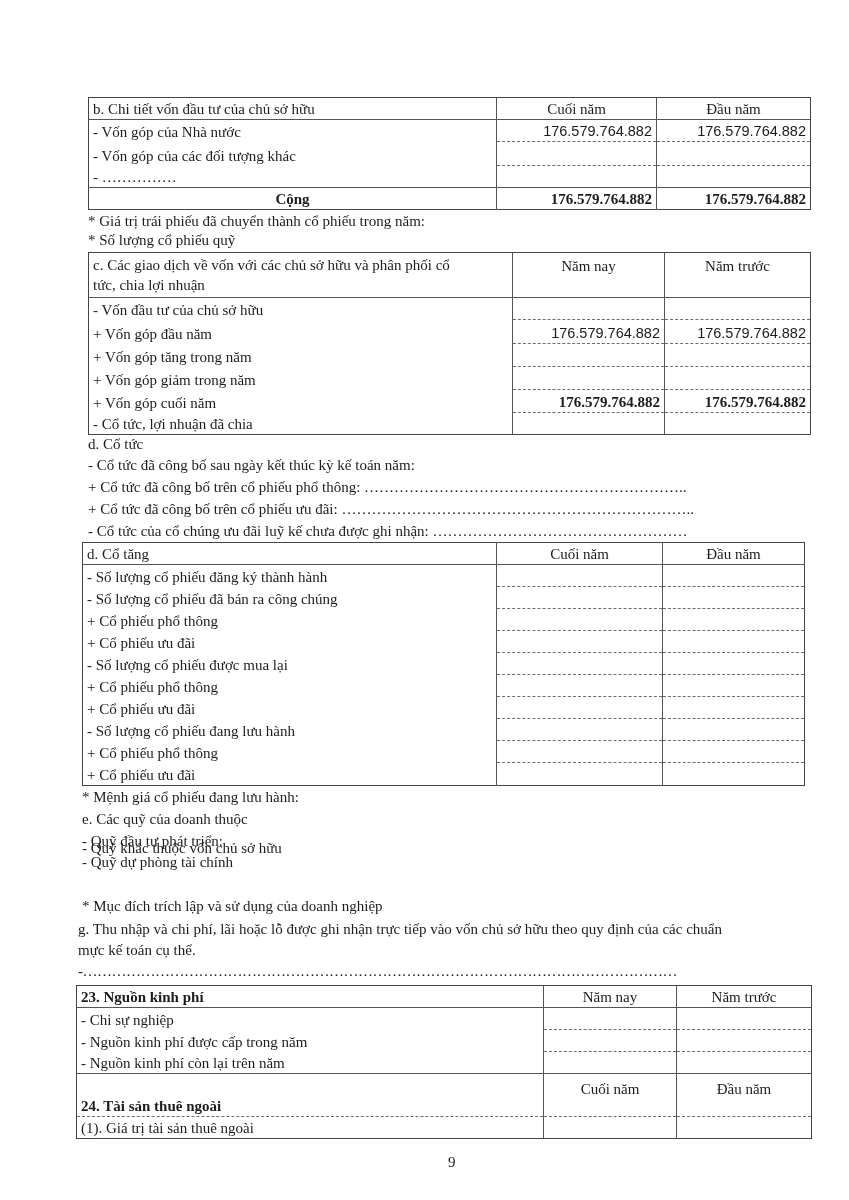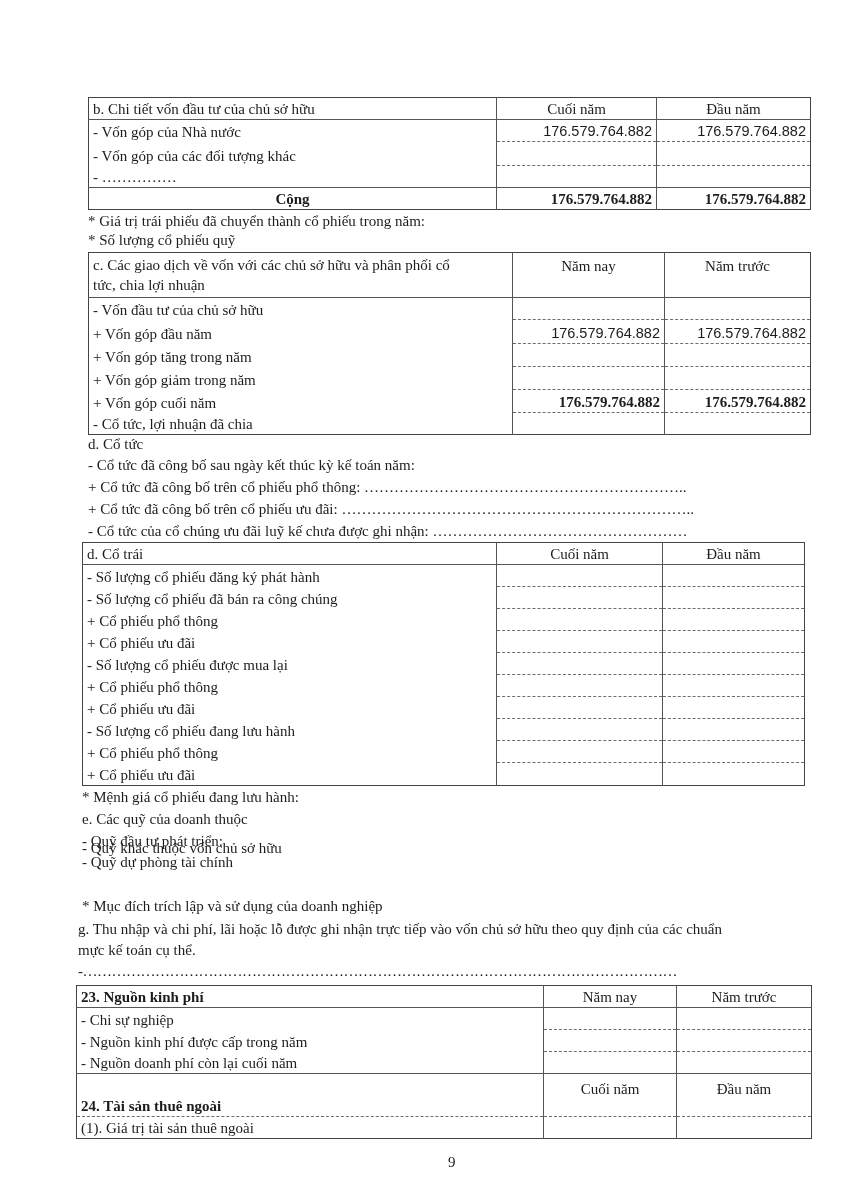"d. Cổ trái" td.c1 { text: trái -> tăng }
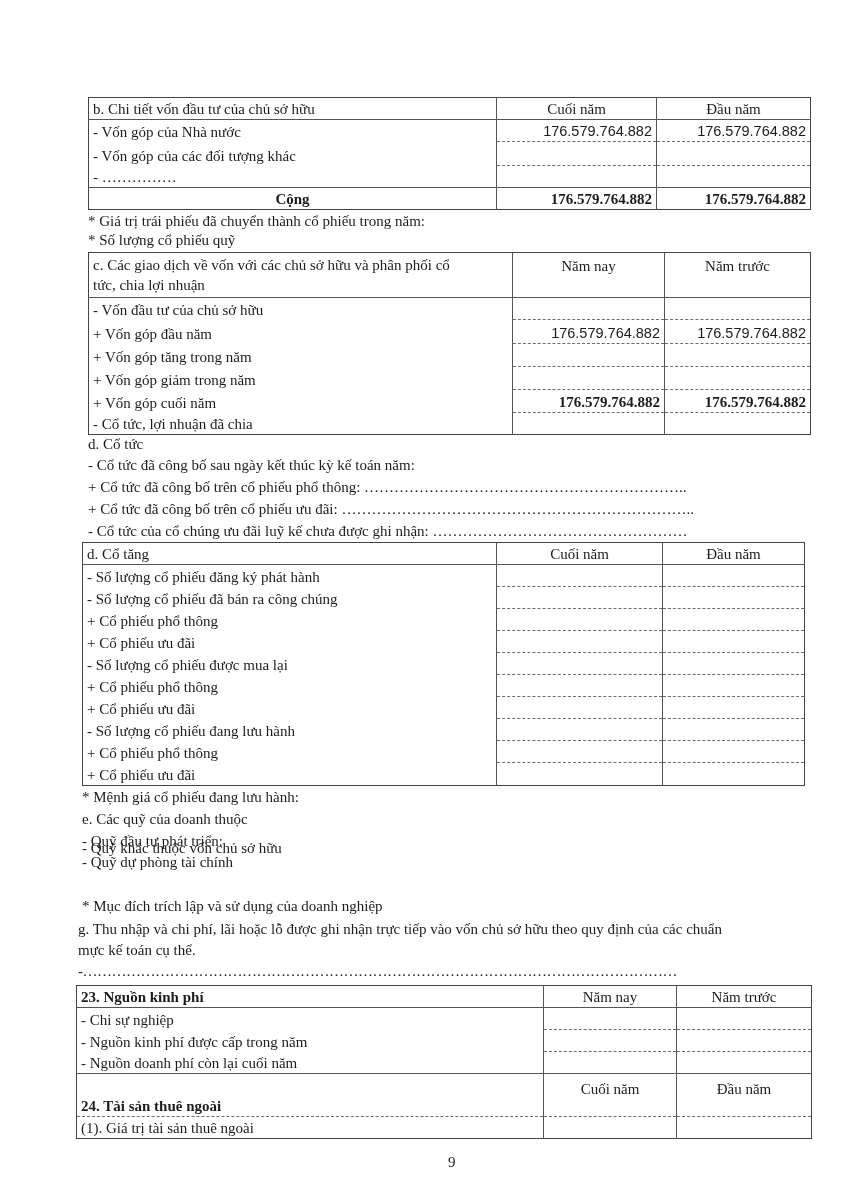"- Số lượng cổ phiếu đăng" td.c1 { text: phát -> thành }
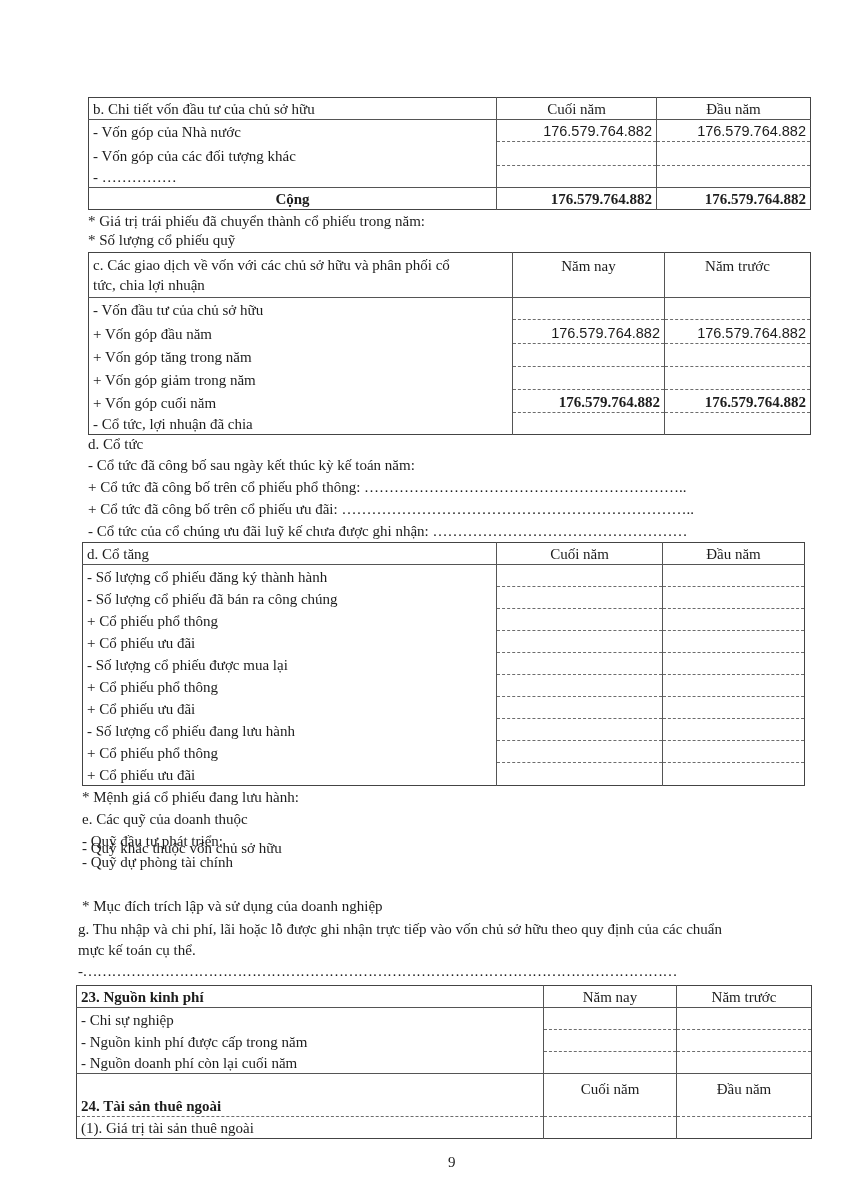"- Nguồn doanh phí còn" td.c1 { text: doanh phí còn lại cuối -> kinh phí còn lại trên }
